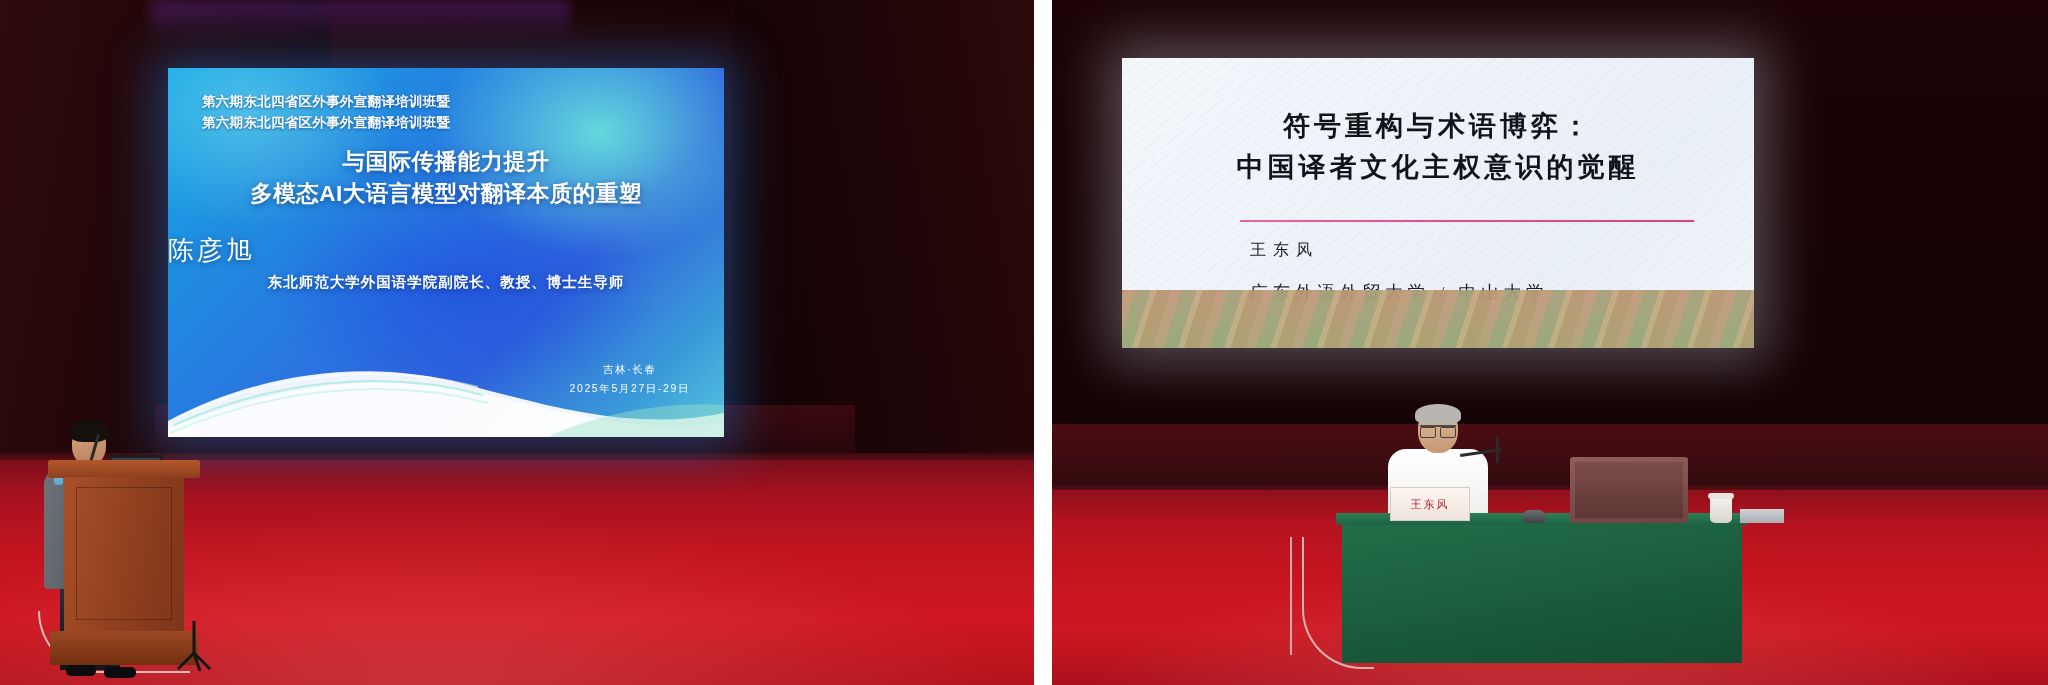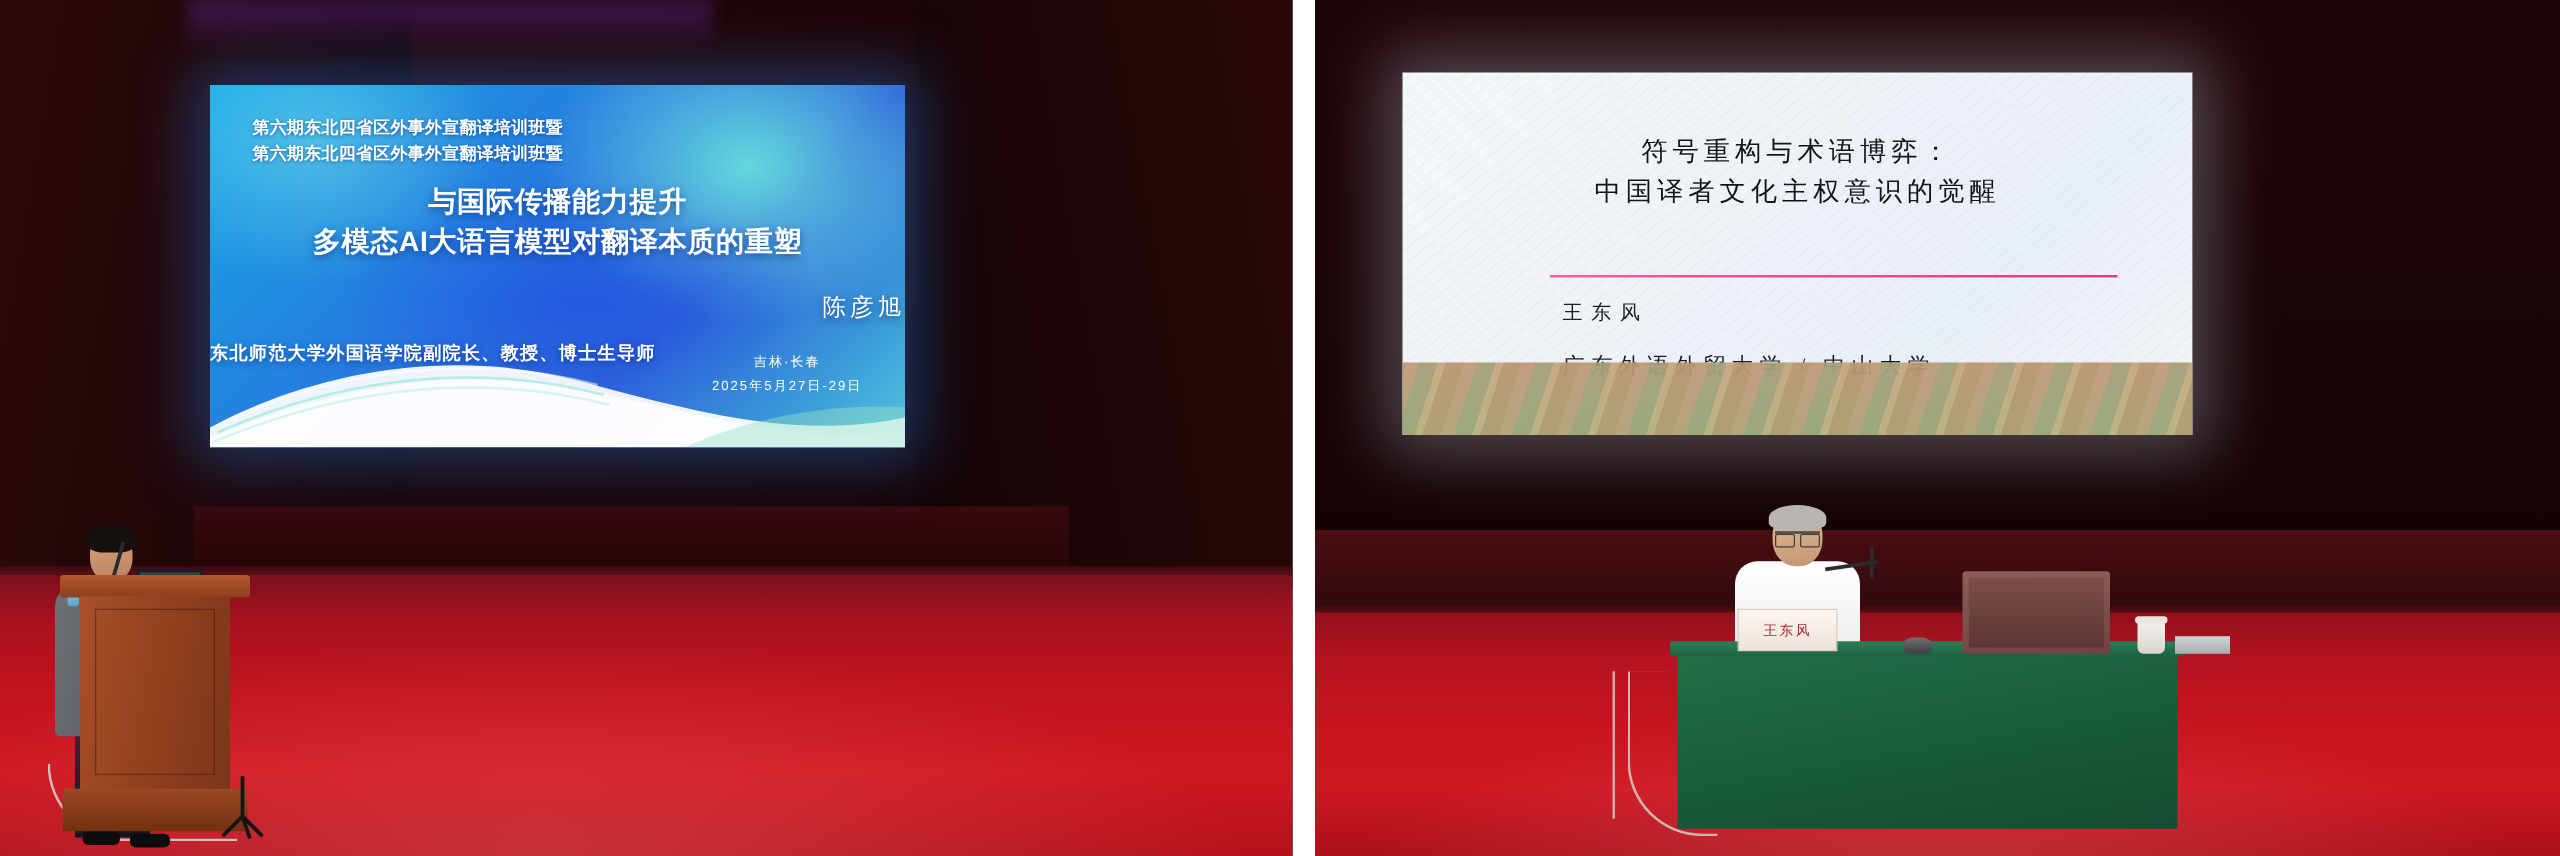"第六期东北四省区外事外宣翻译培训班暨" .slide-l { height: 290px -> 369px }
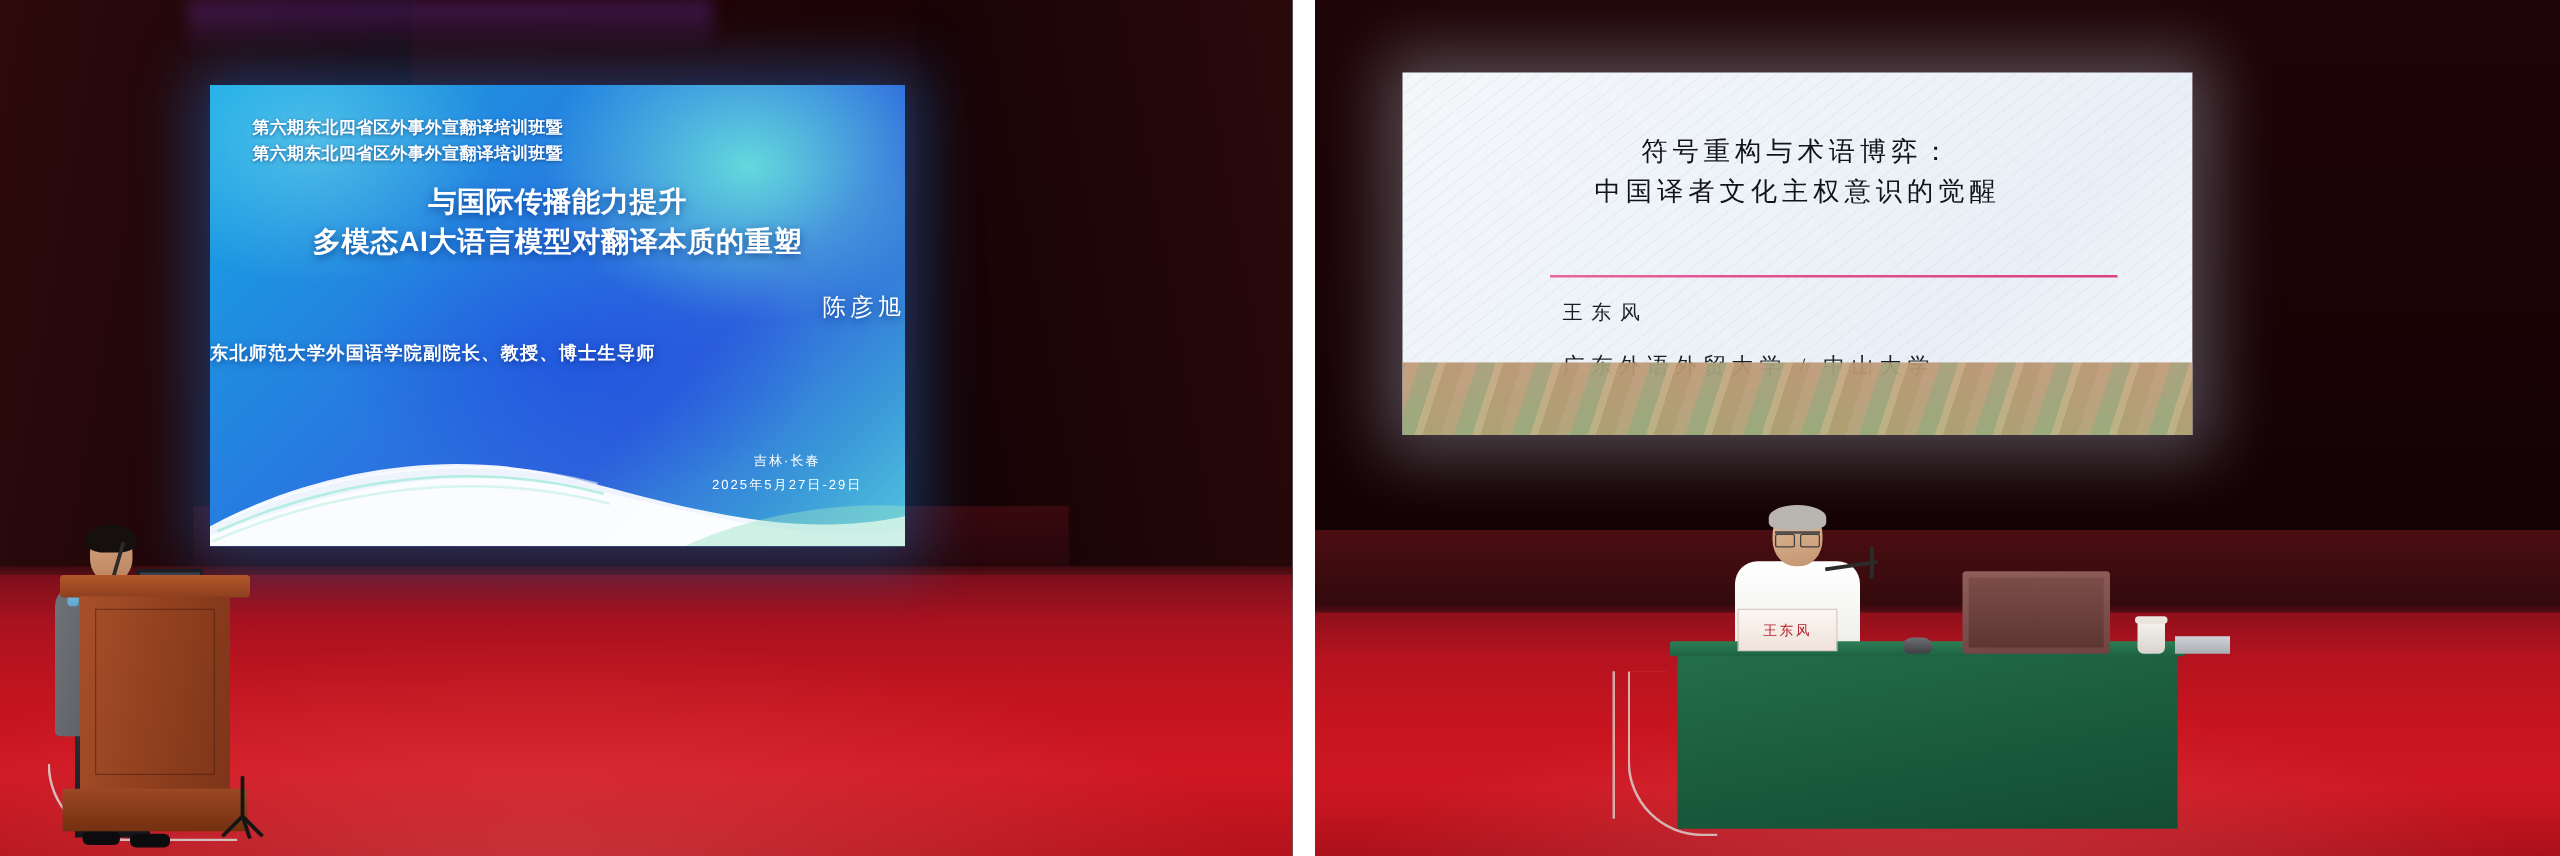"符号重构与术语博弈：" .sr-title { font-size: 21px -> 27px; font-weight: normal -> bold }
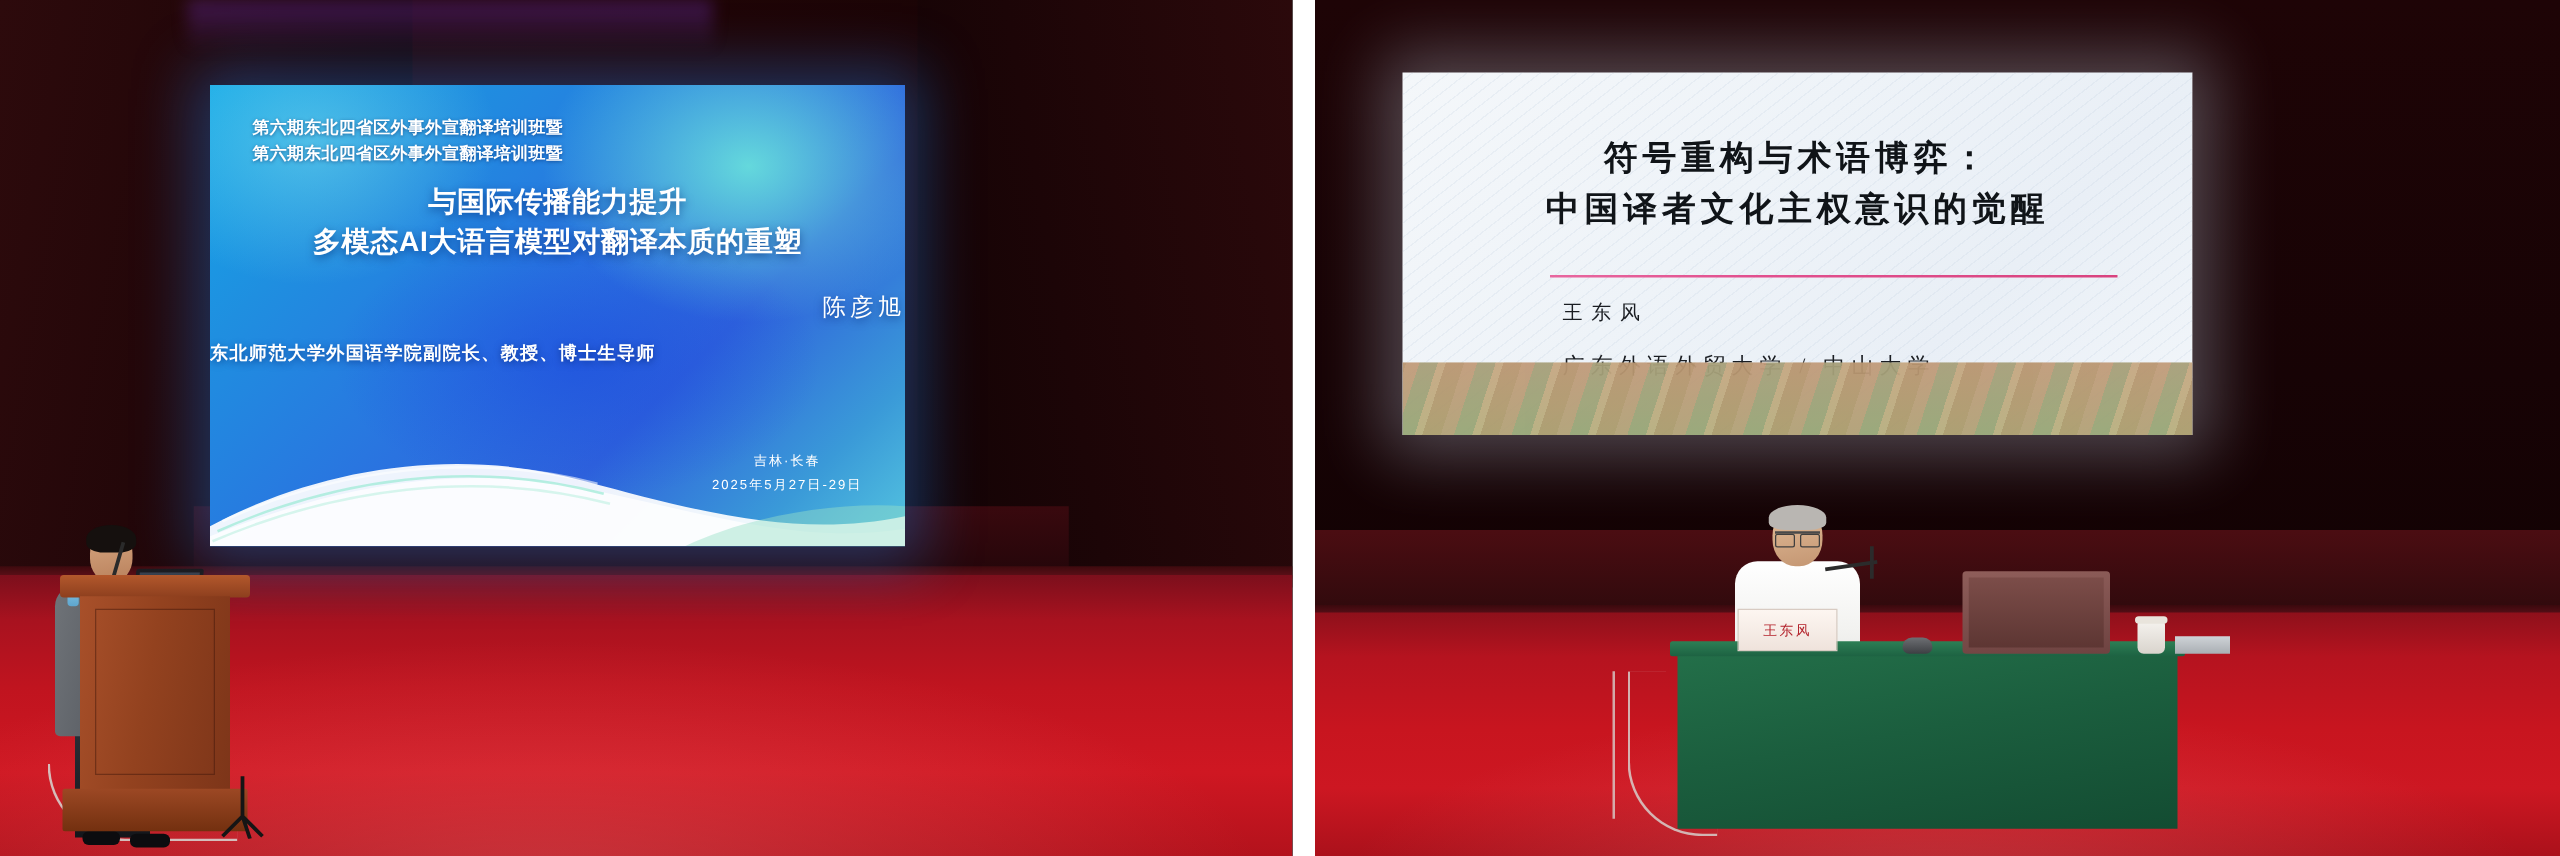"陈彦旭" .sl-speaker { font-size: 19px -> 26px; text-align: right -> left }
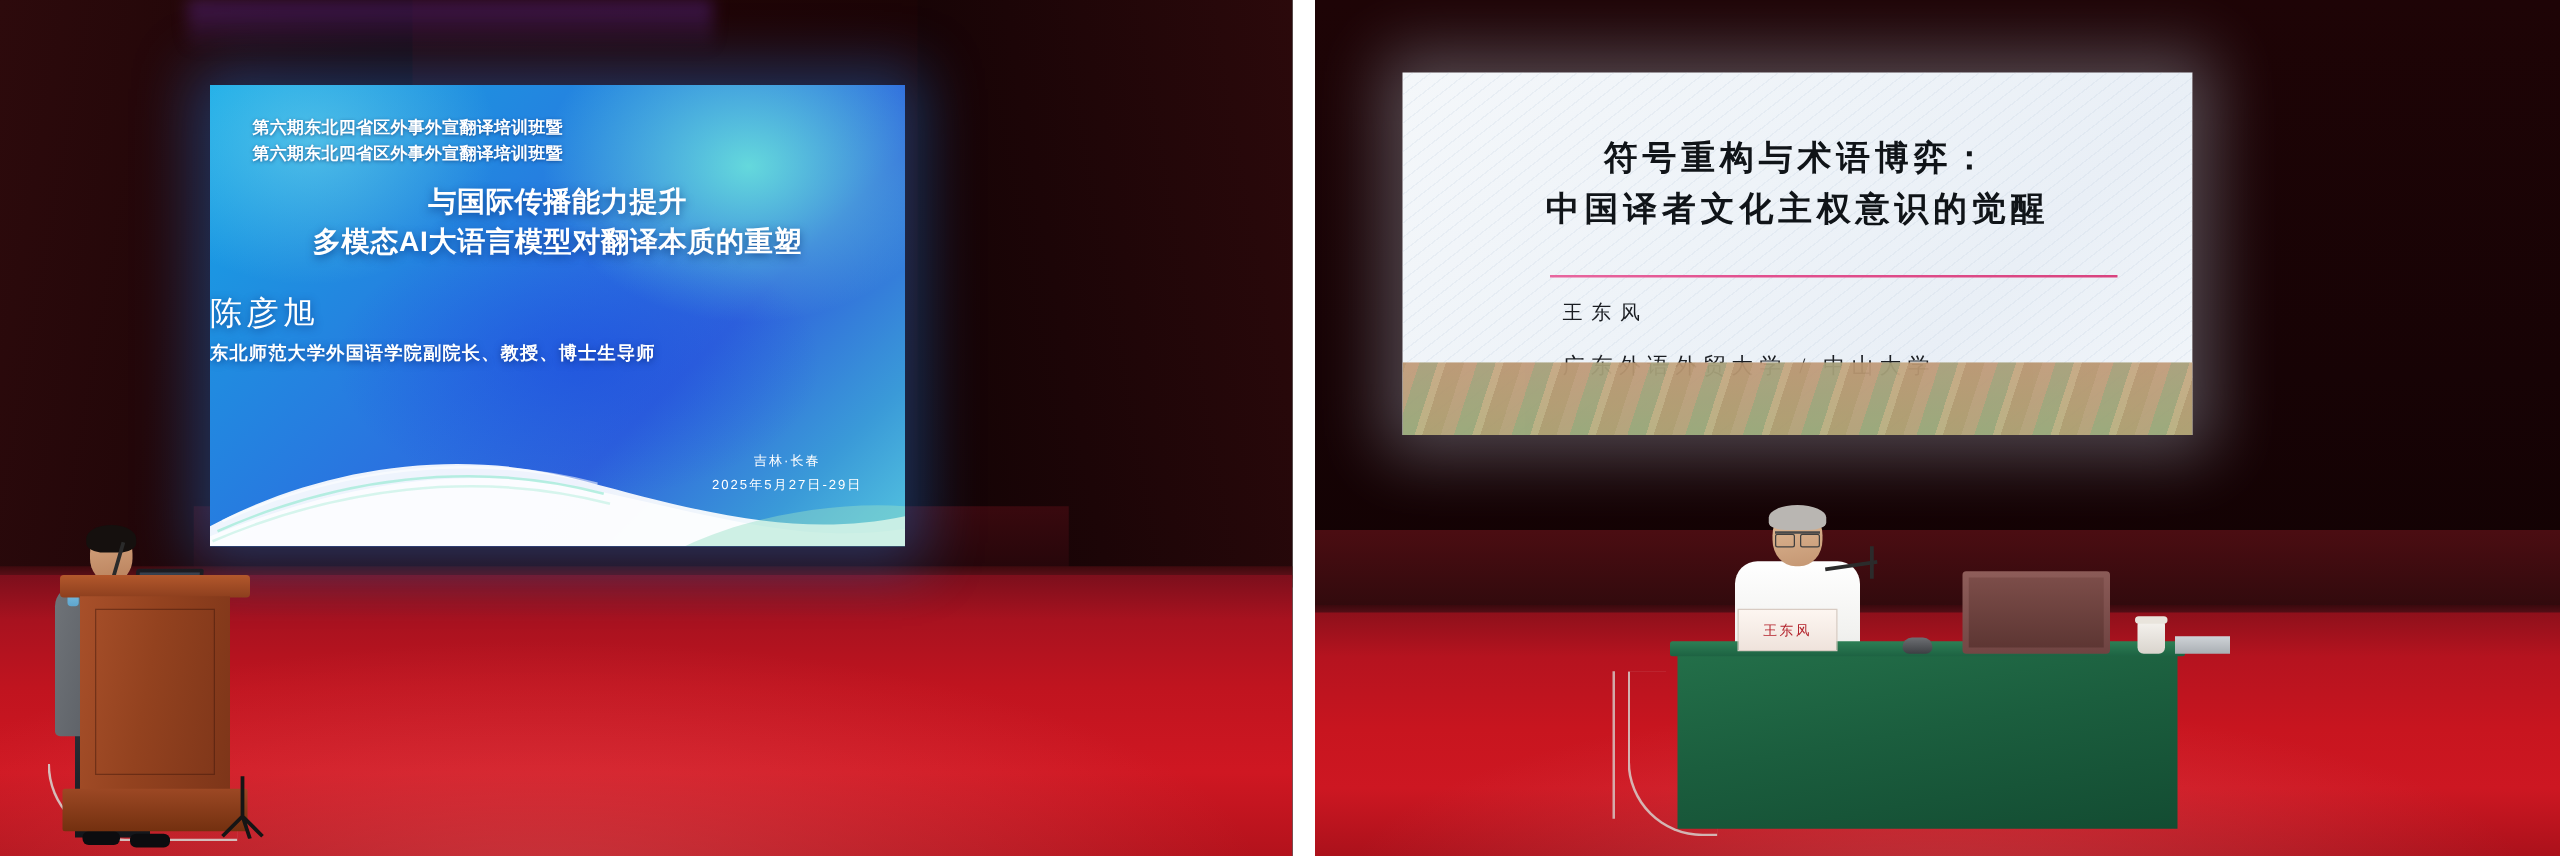"东北师范大学外国语学院副院长、教授、博士生导师" .sl-affil { text-align: none -> center }
